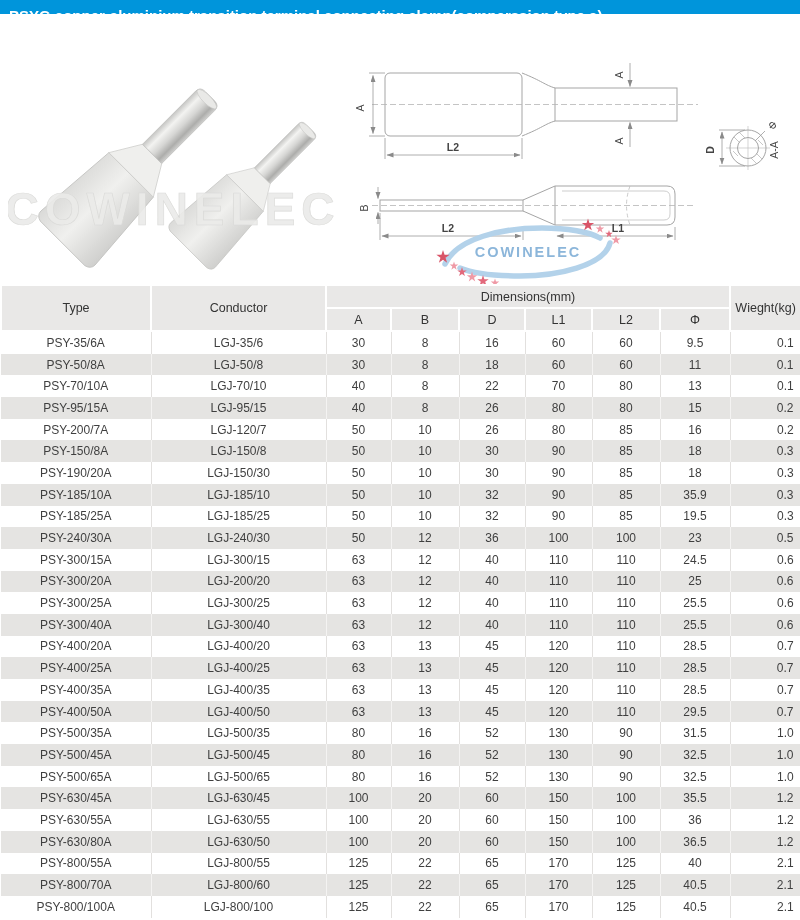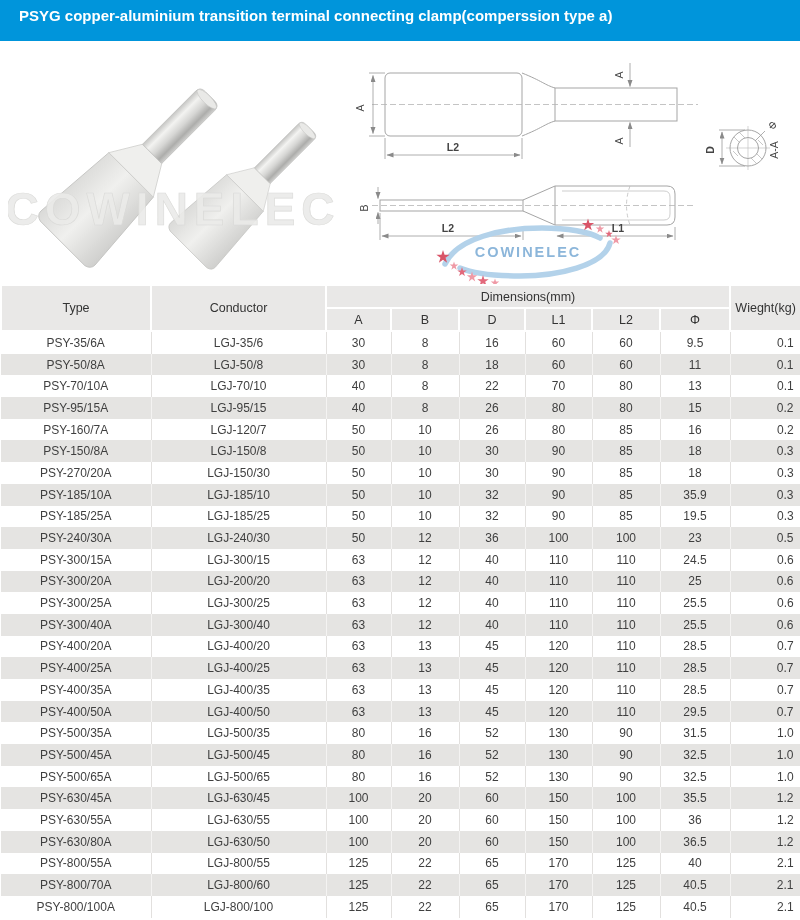"PSYG copper-aluminium transition" .title-bar { height: 41px -> 14px; padding-left: 19px -> 9px }
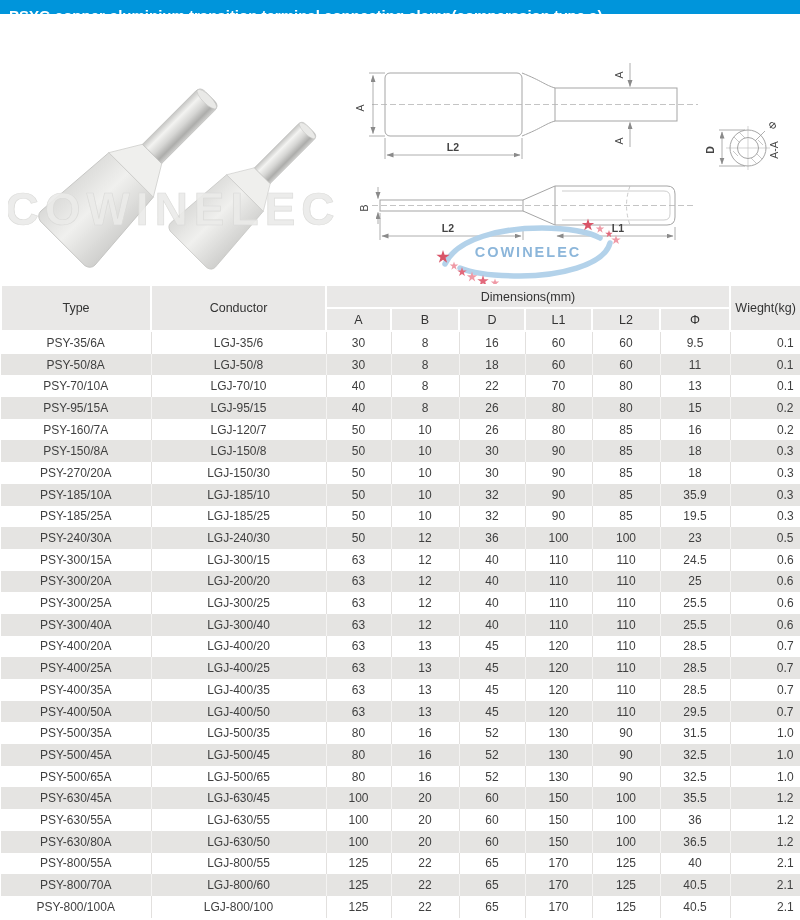"PSY-160/7A" td { text: PSY-160/7A -> PSY-200/7A }
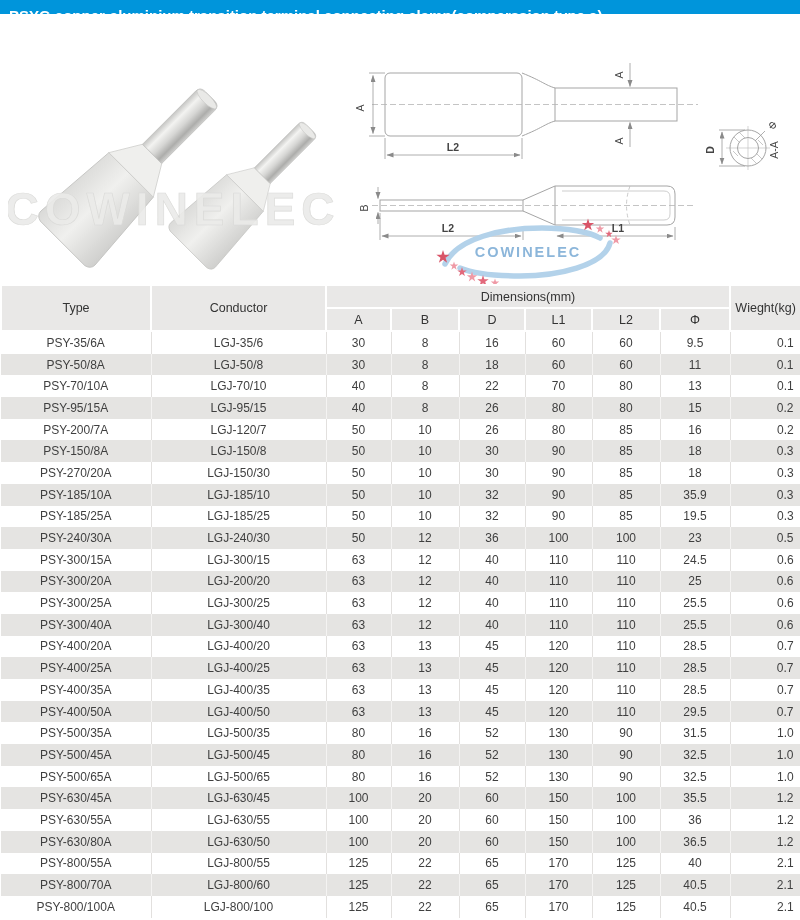"PSY-270/20A" td { text: PSY-270/20A -> PSY-190/20A }
